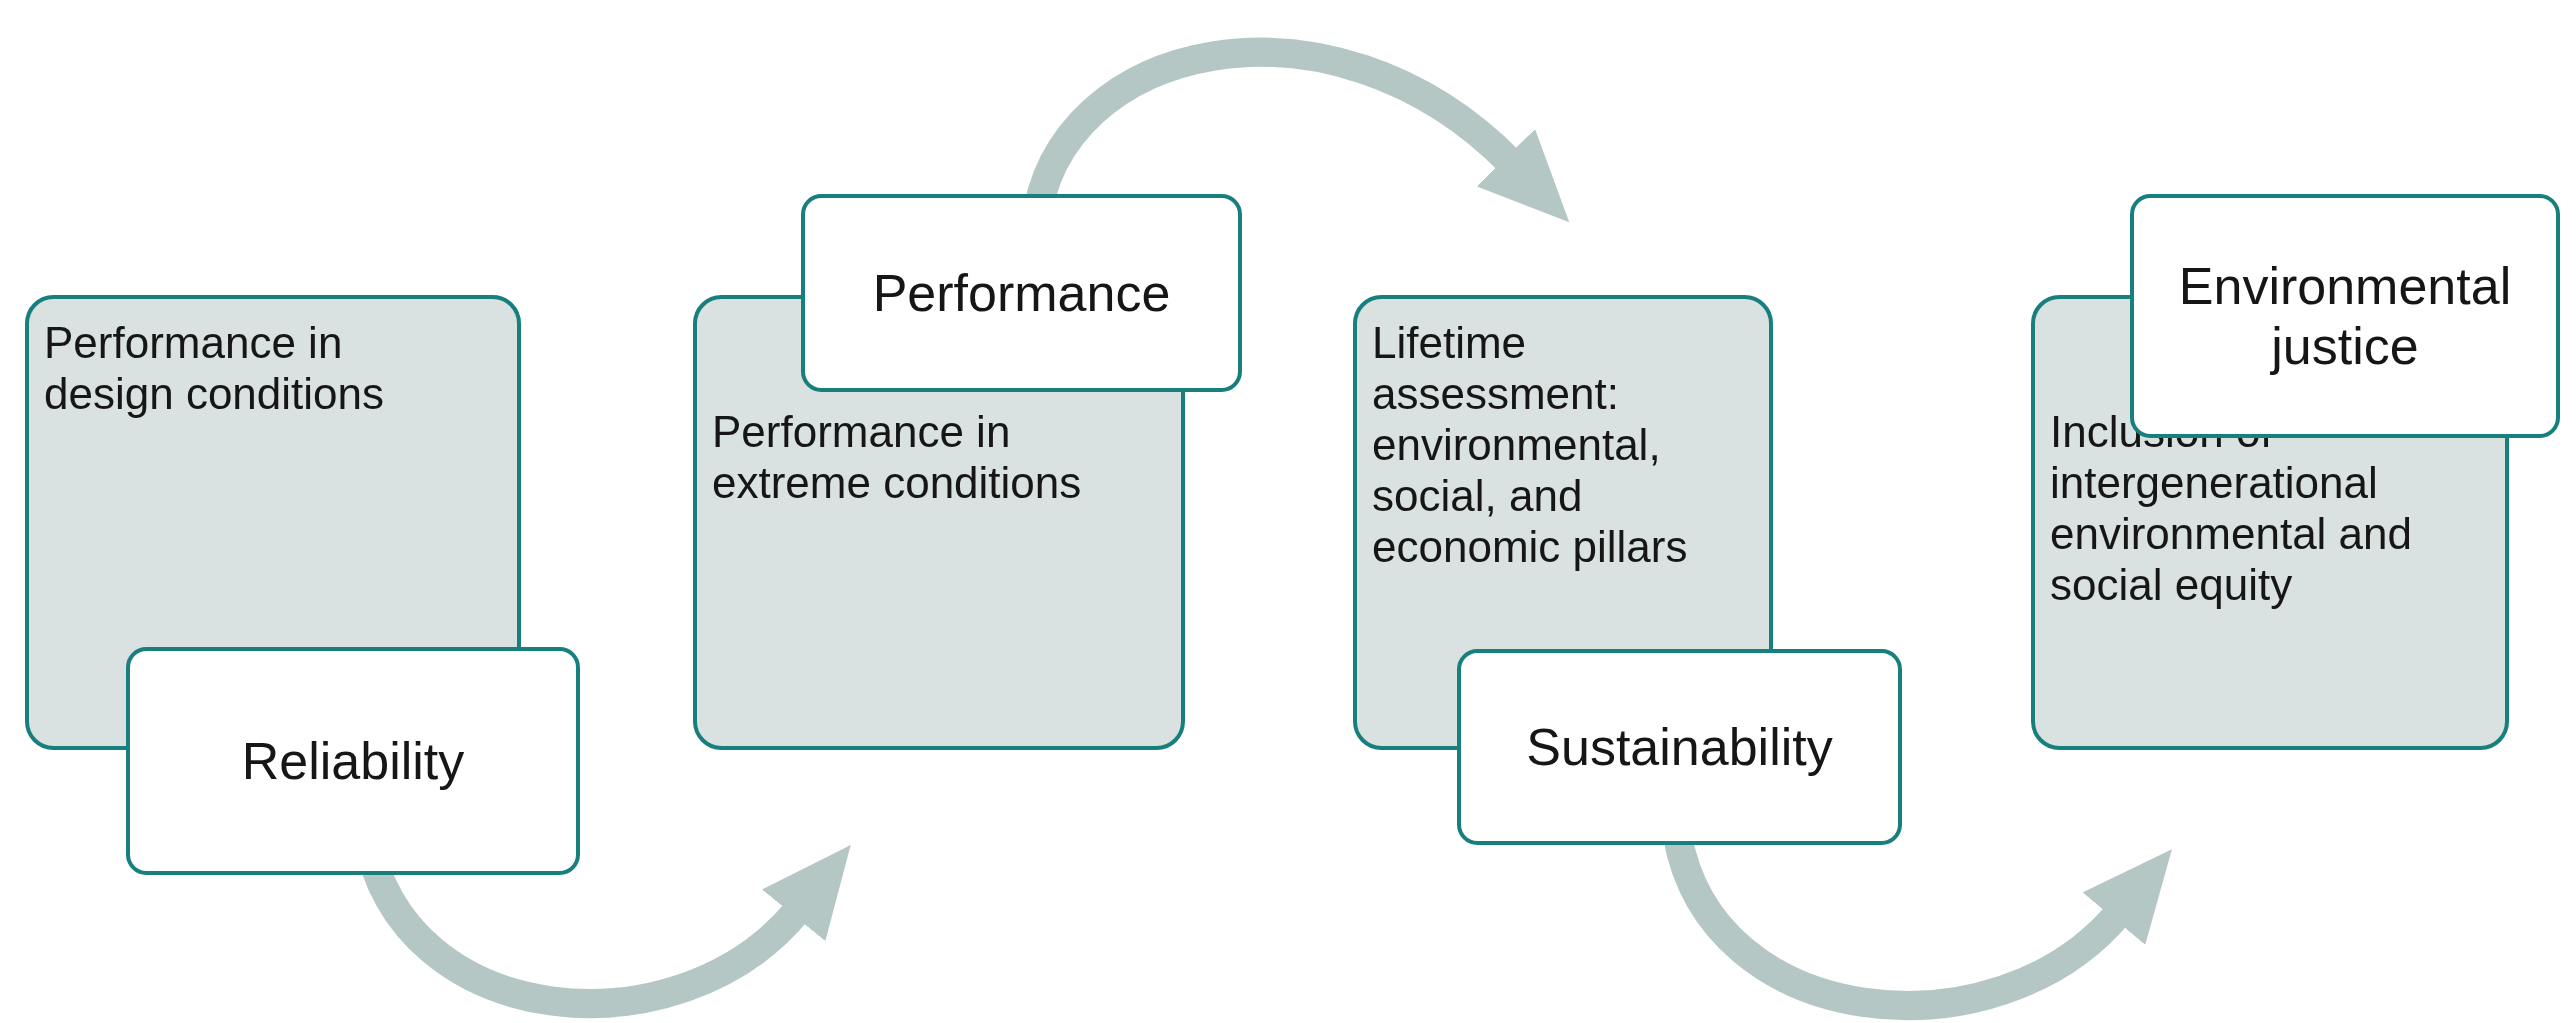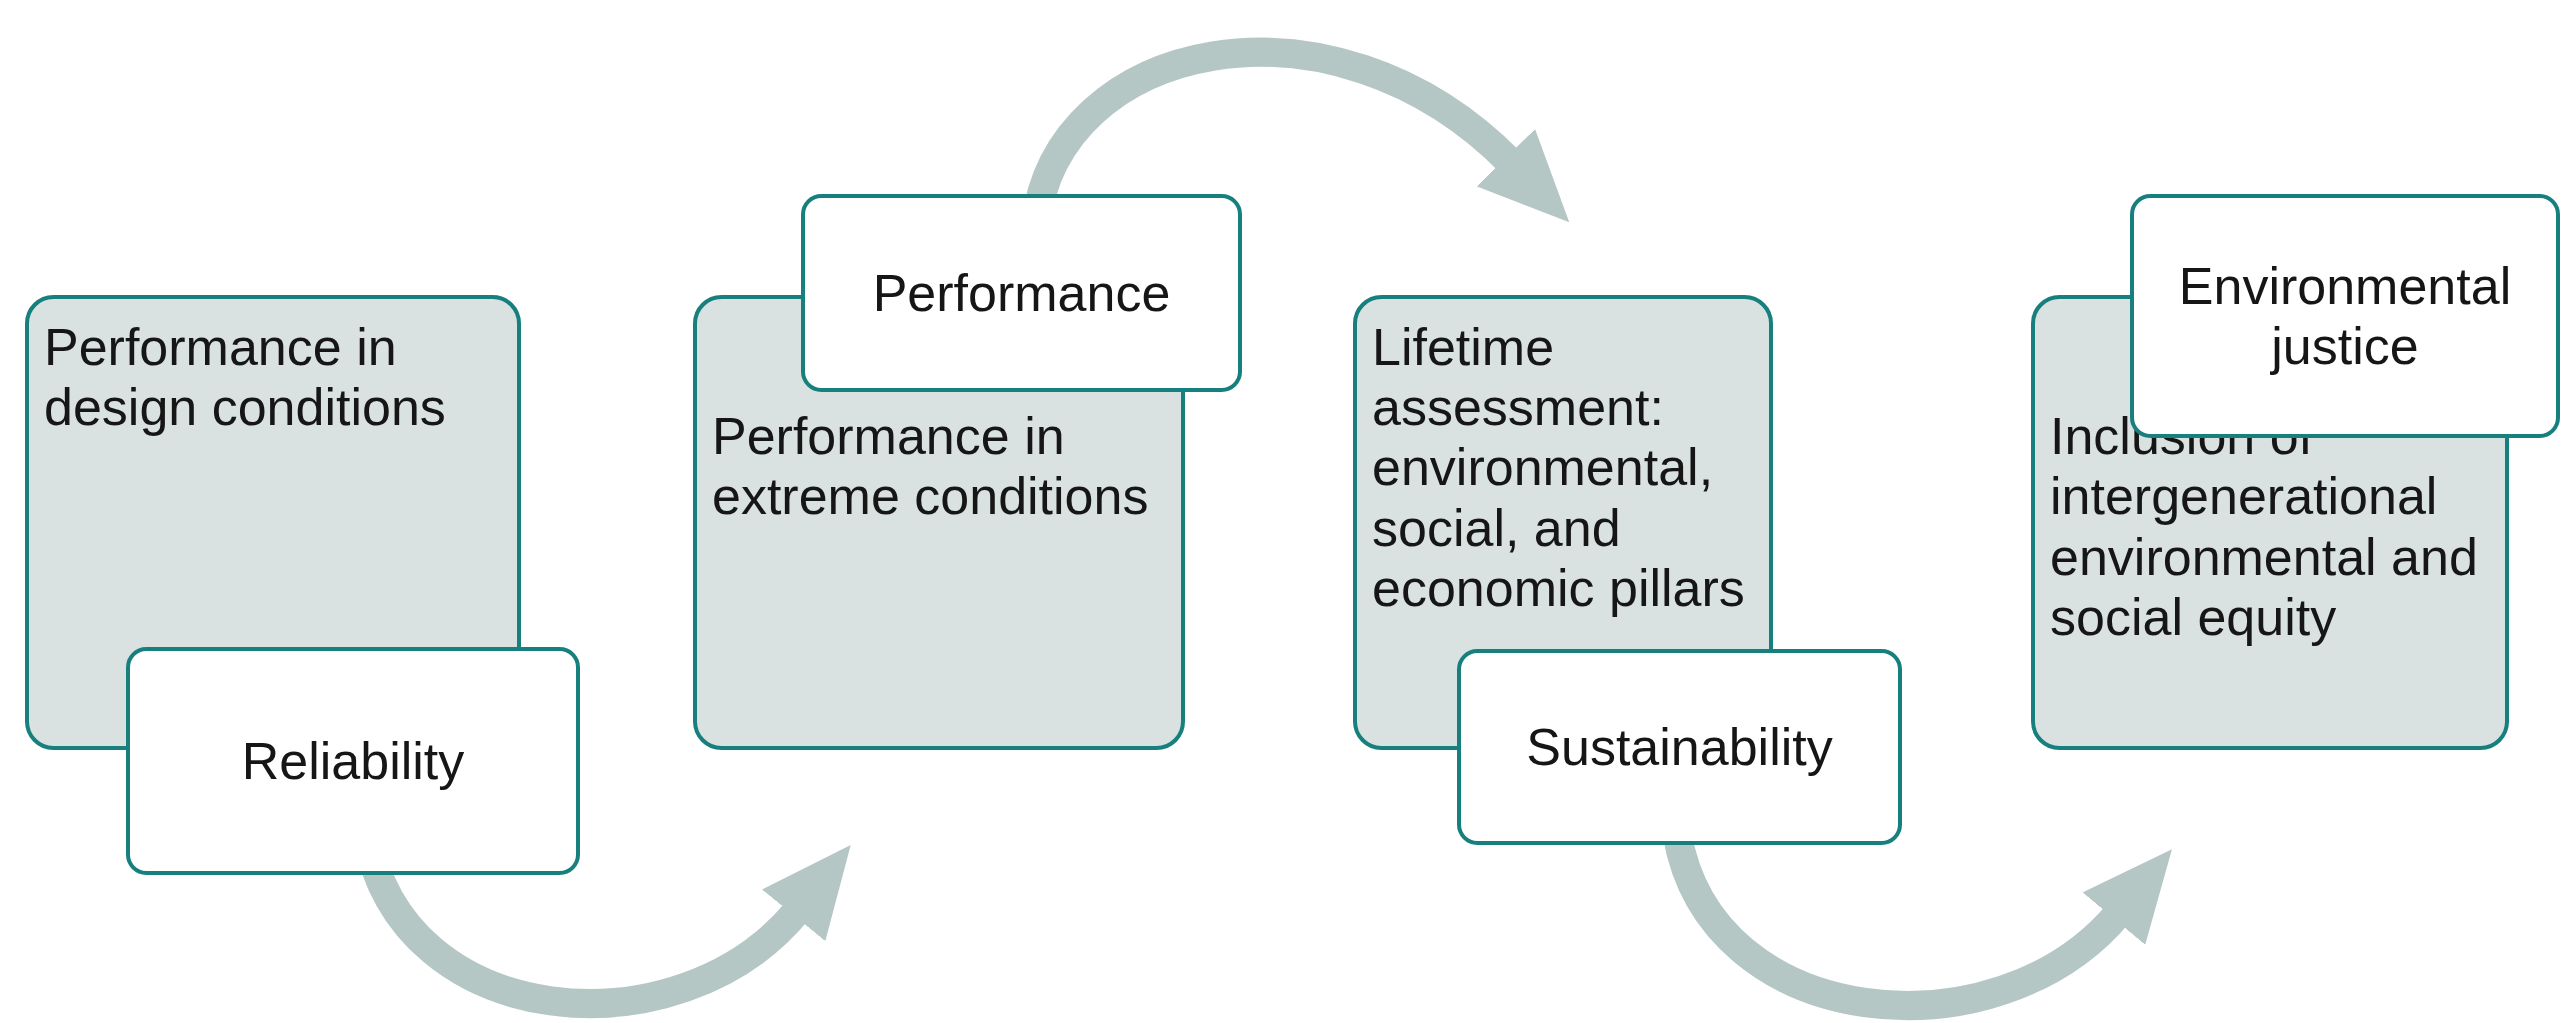"Performance in" .tealbox .body { font-size: 52px -> 44px }
